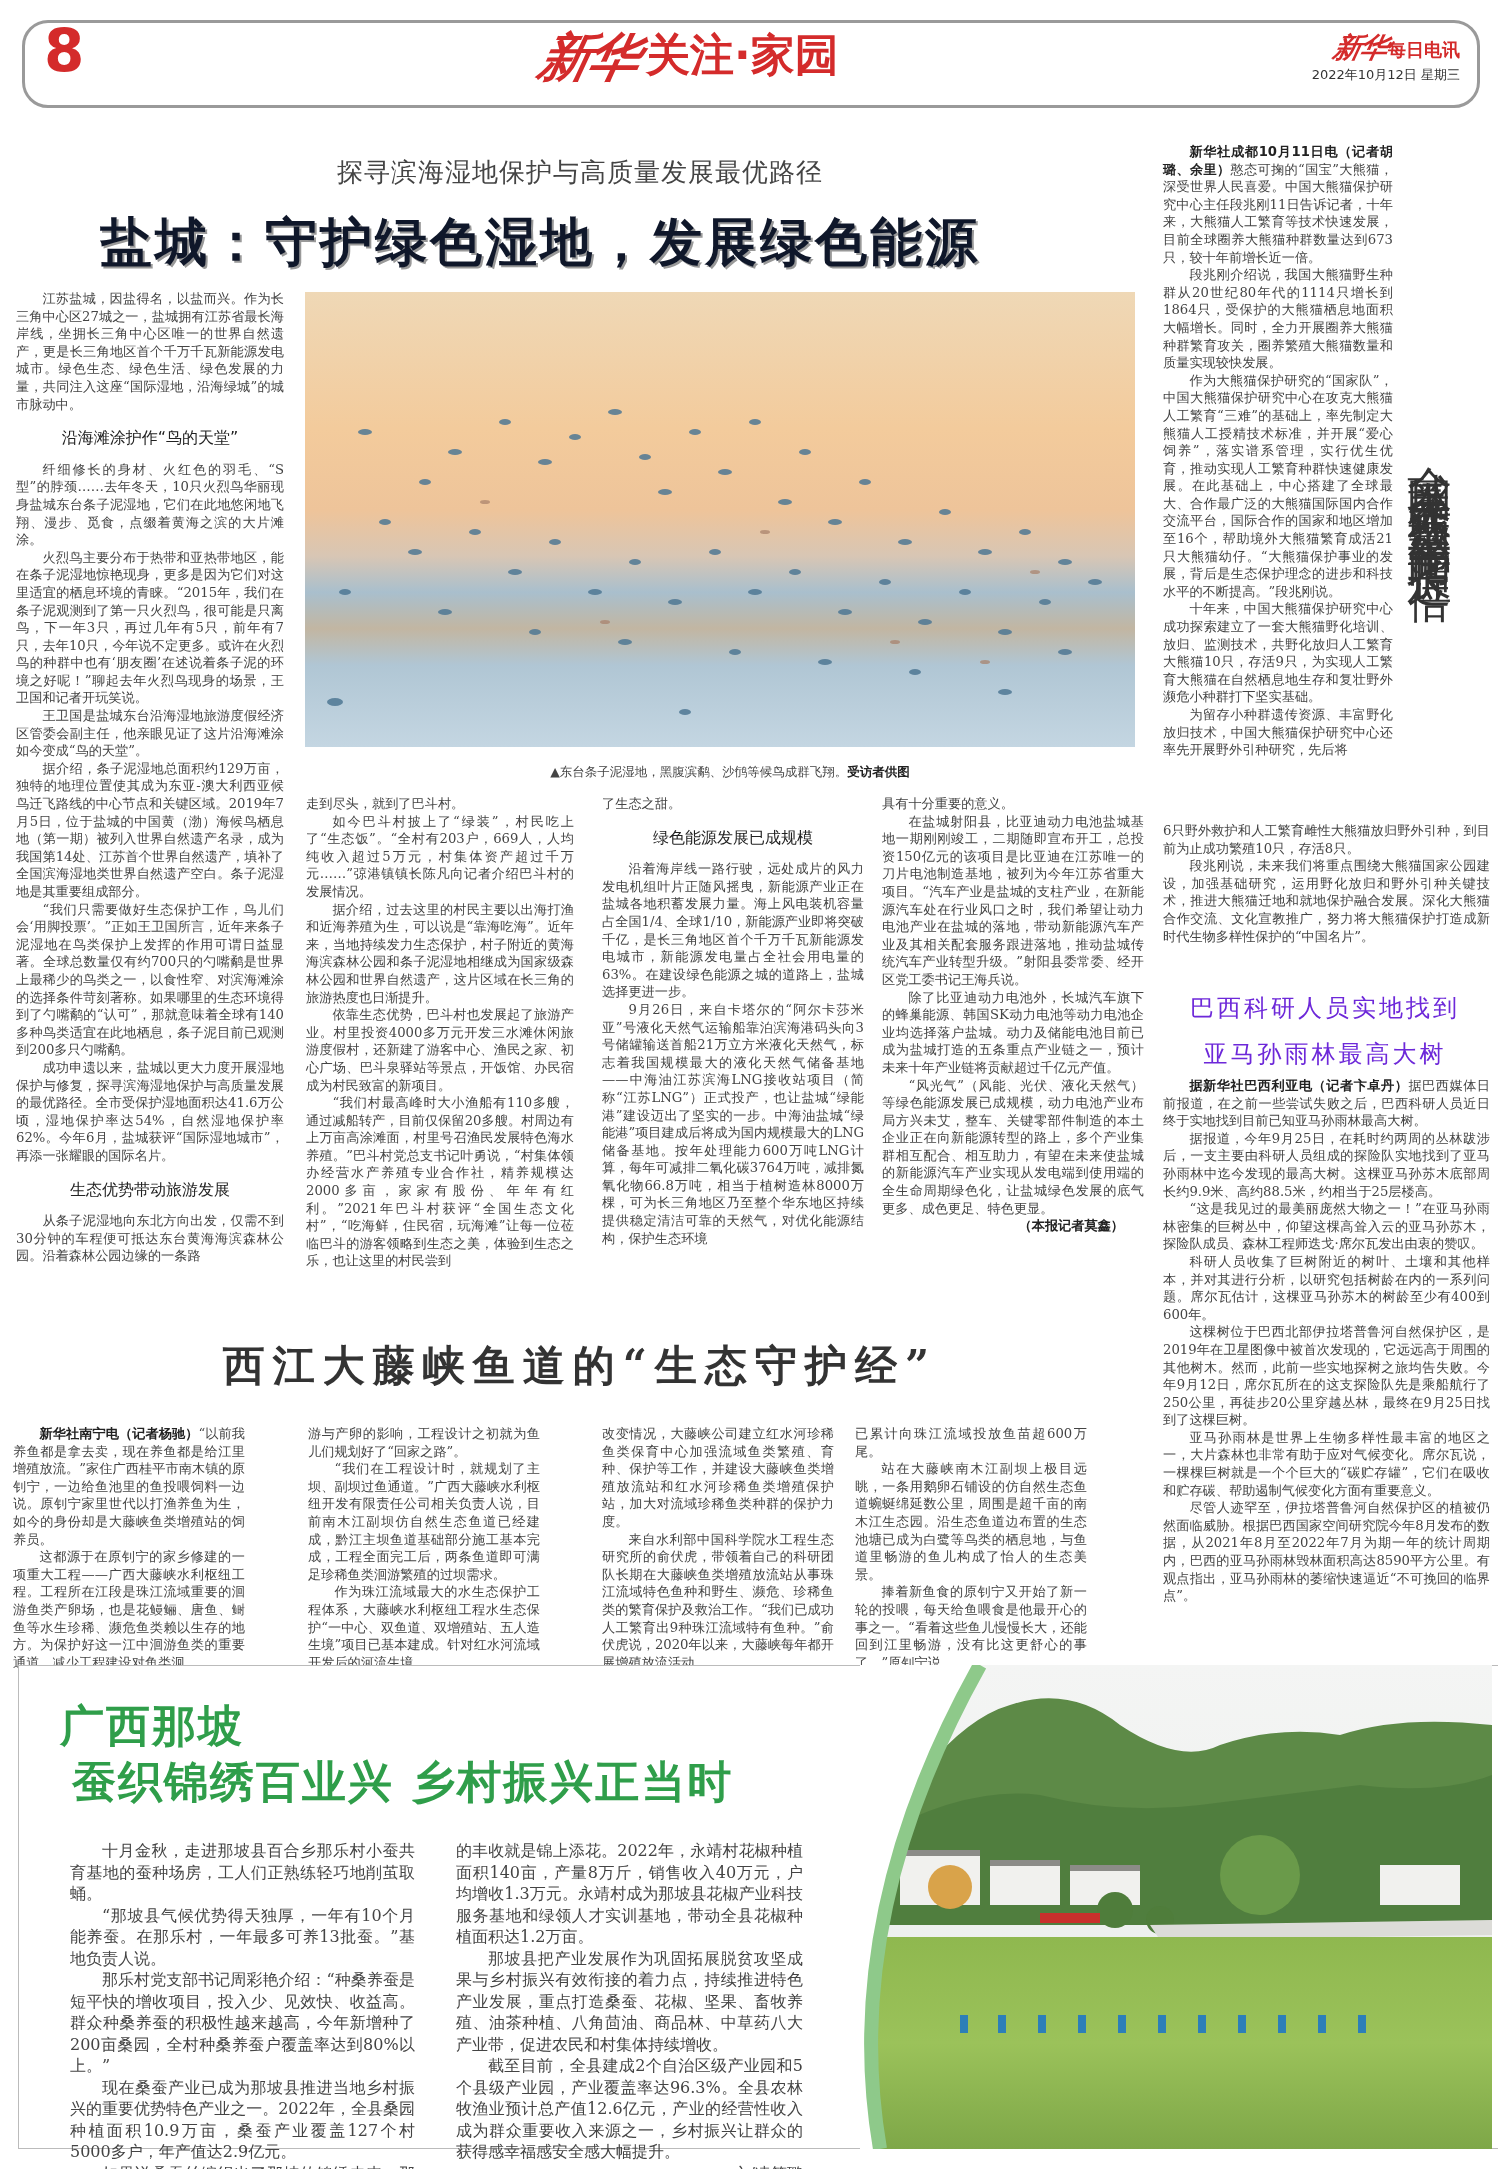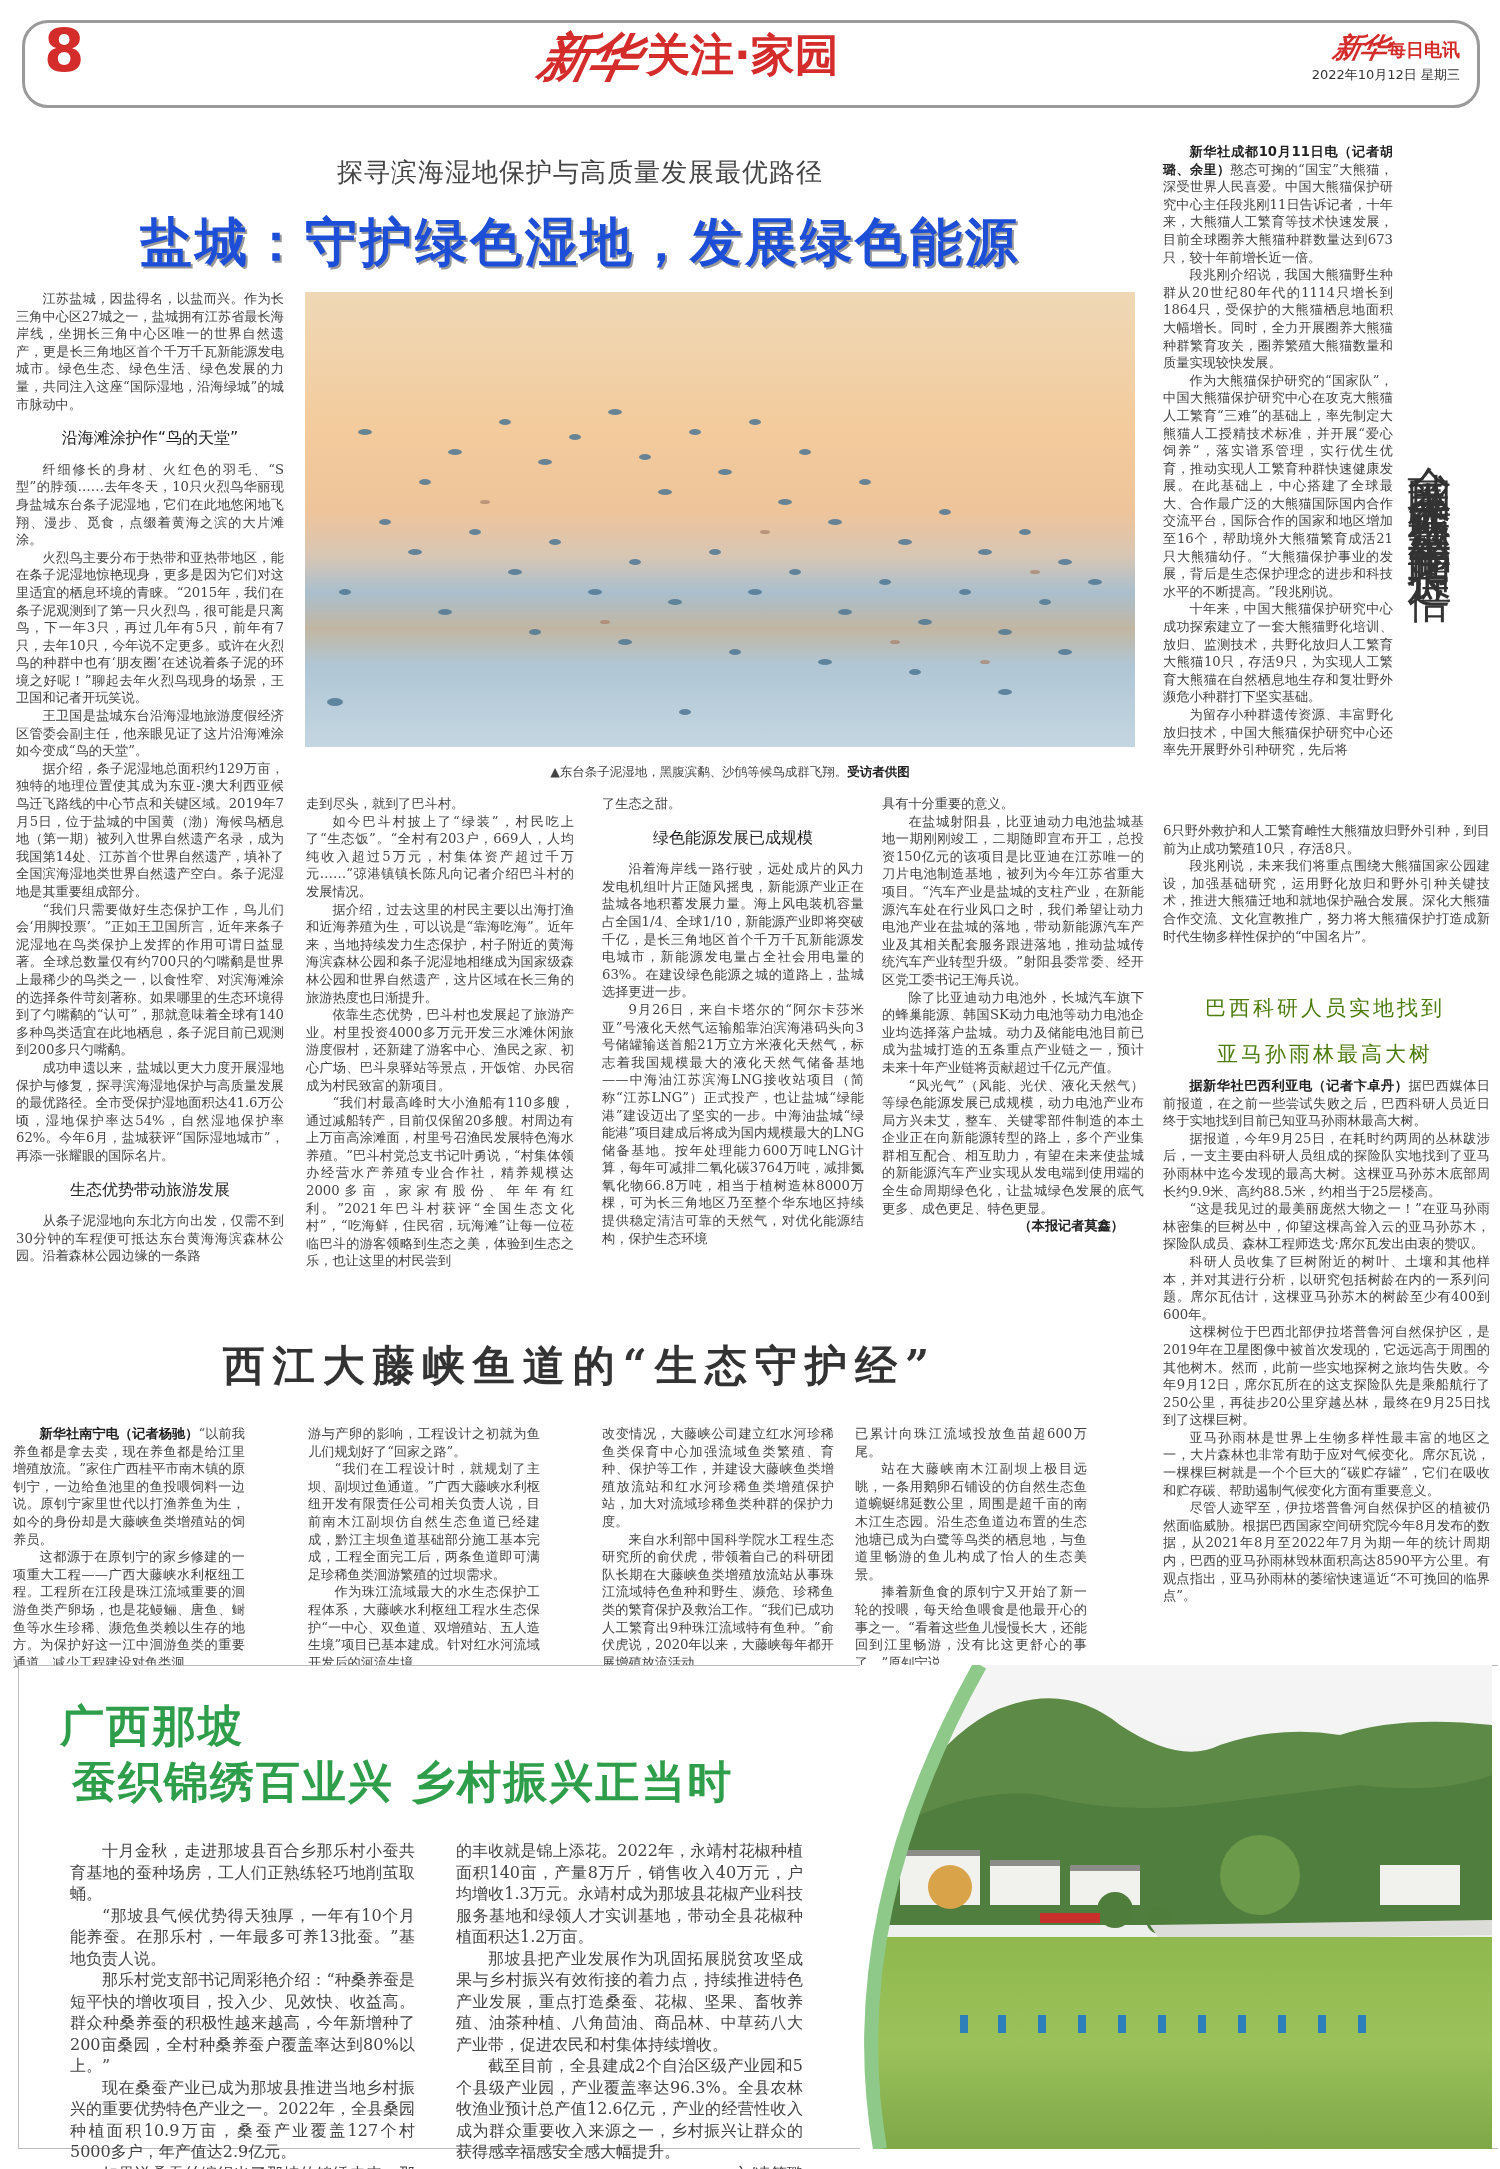"盐城：守护绿色湿地，发展绿色能源" .headline-main { color: #1d4ed8 -> #0f172a; text-align: center -> none }
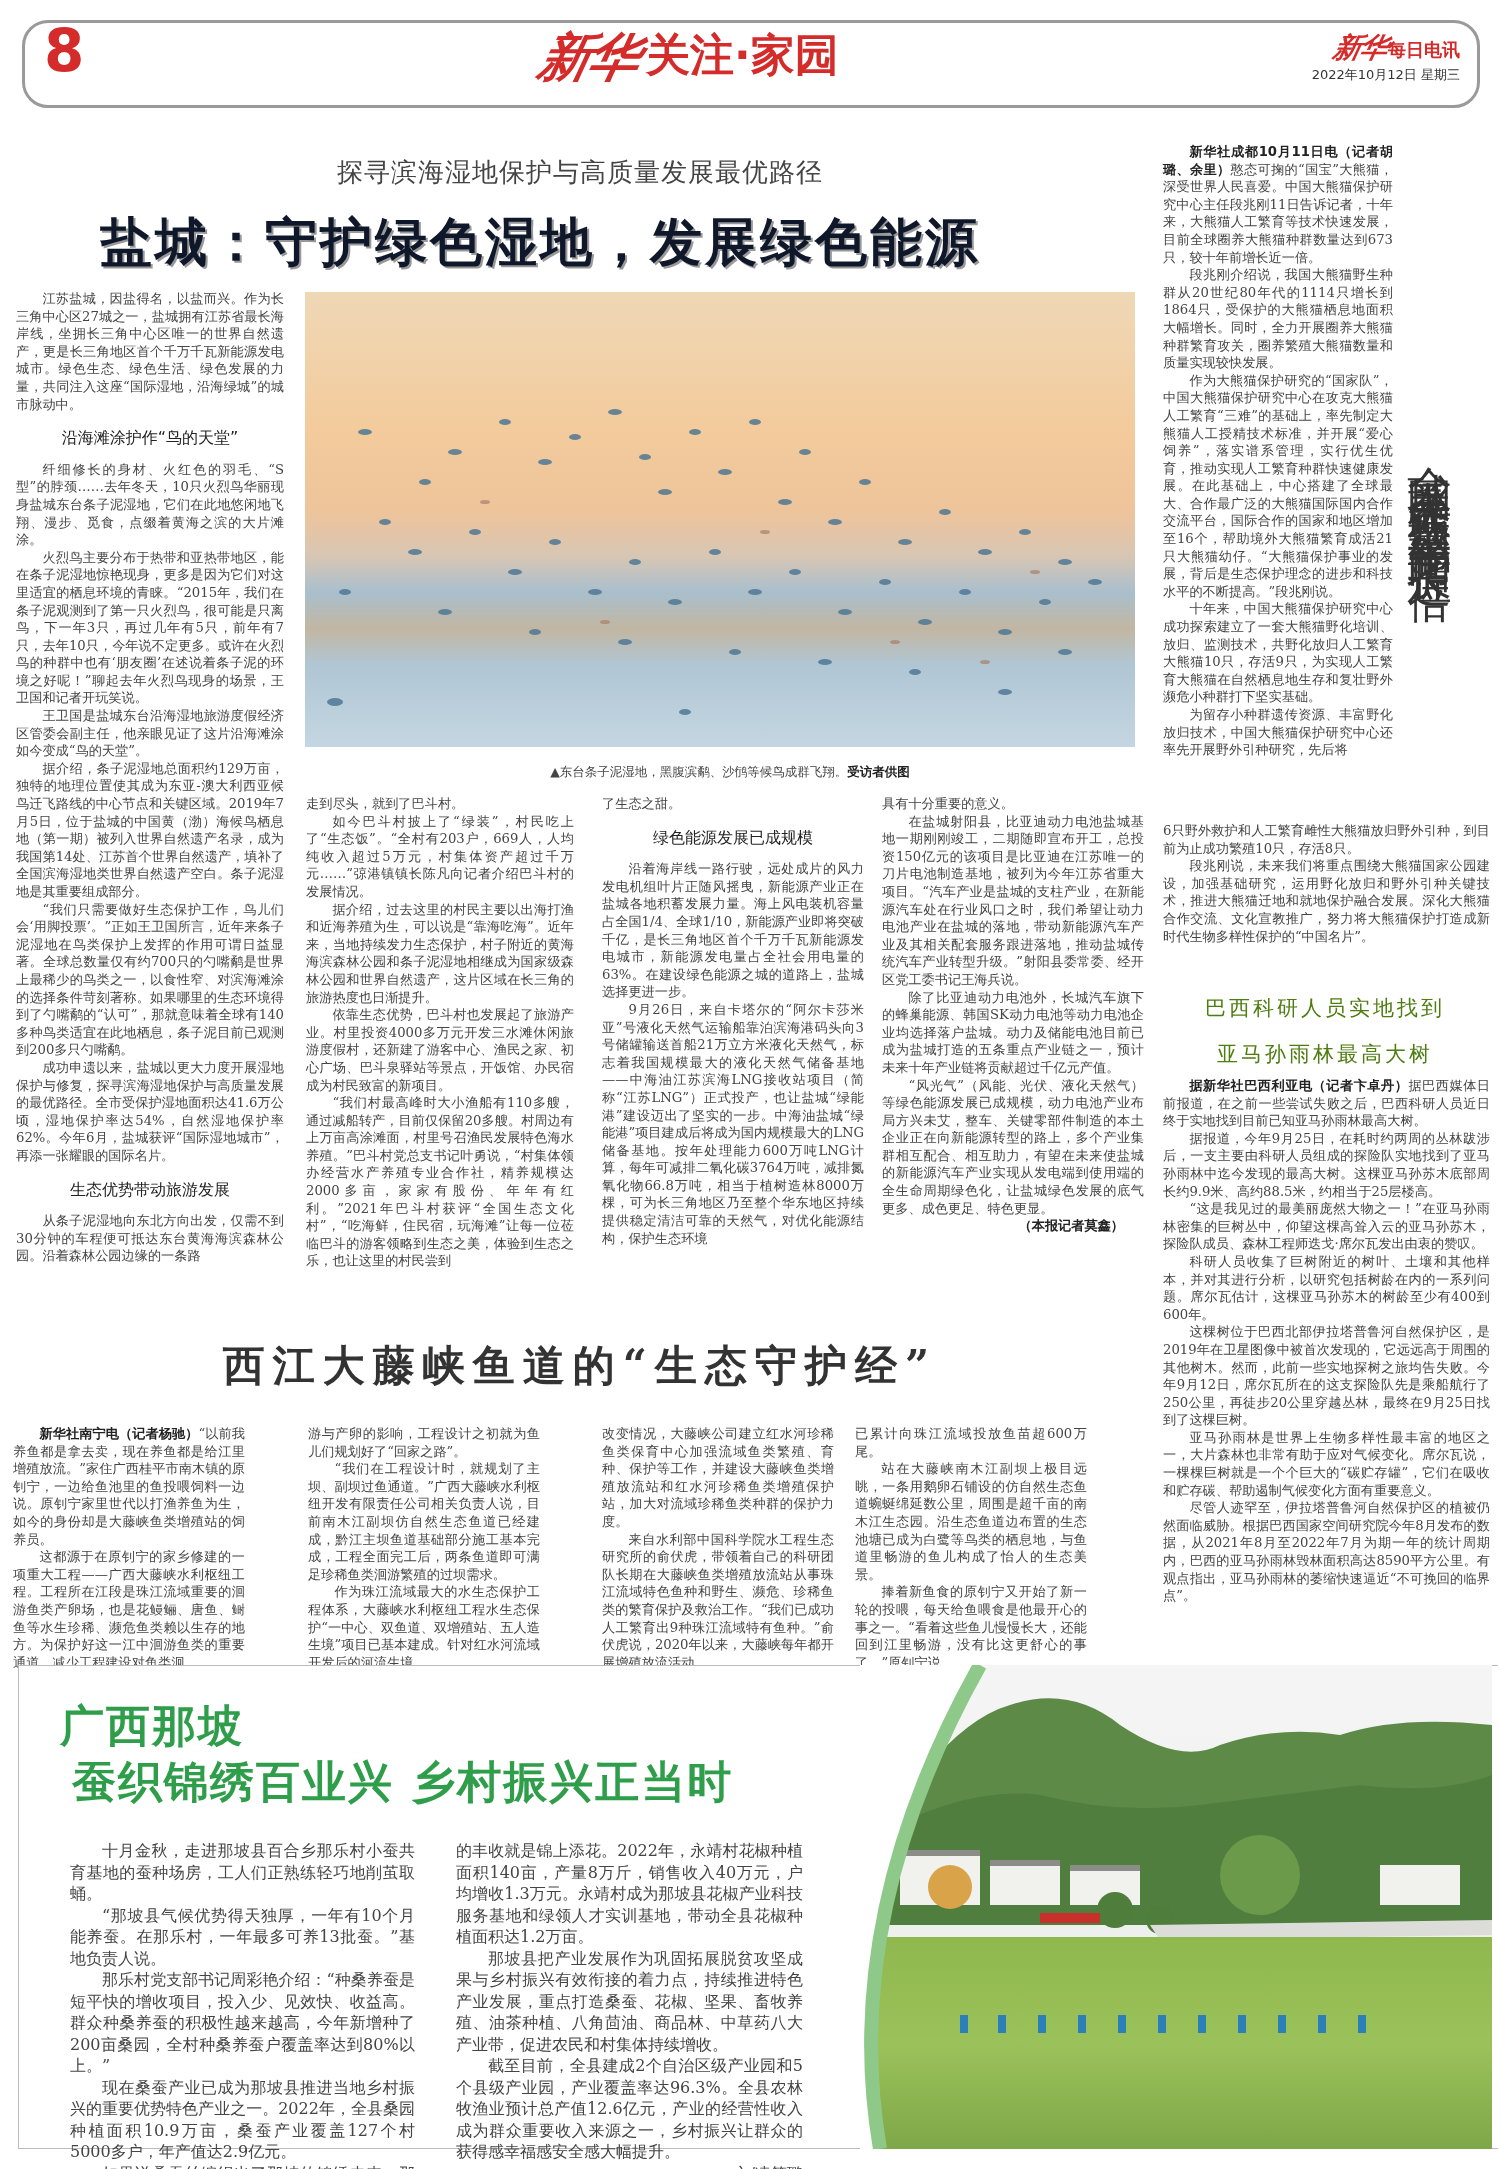"巴西科研人员实地找到" .brazil-title { color: #4d7c0f -> #6d28d9; font-size: 21px -> 24px }
